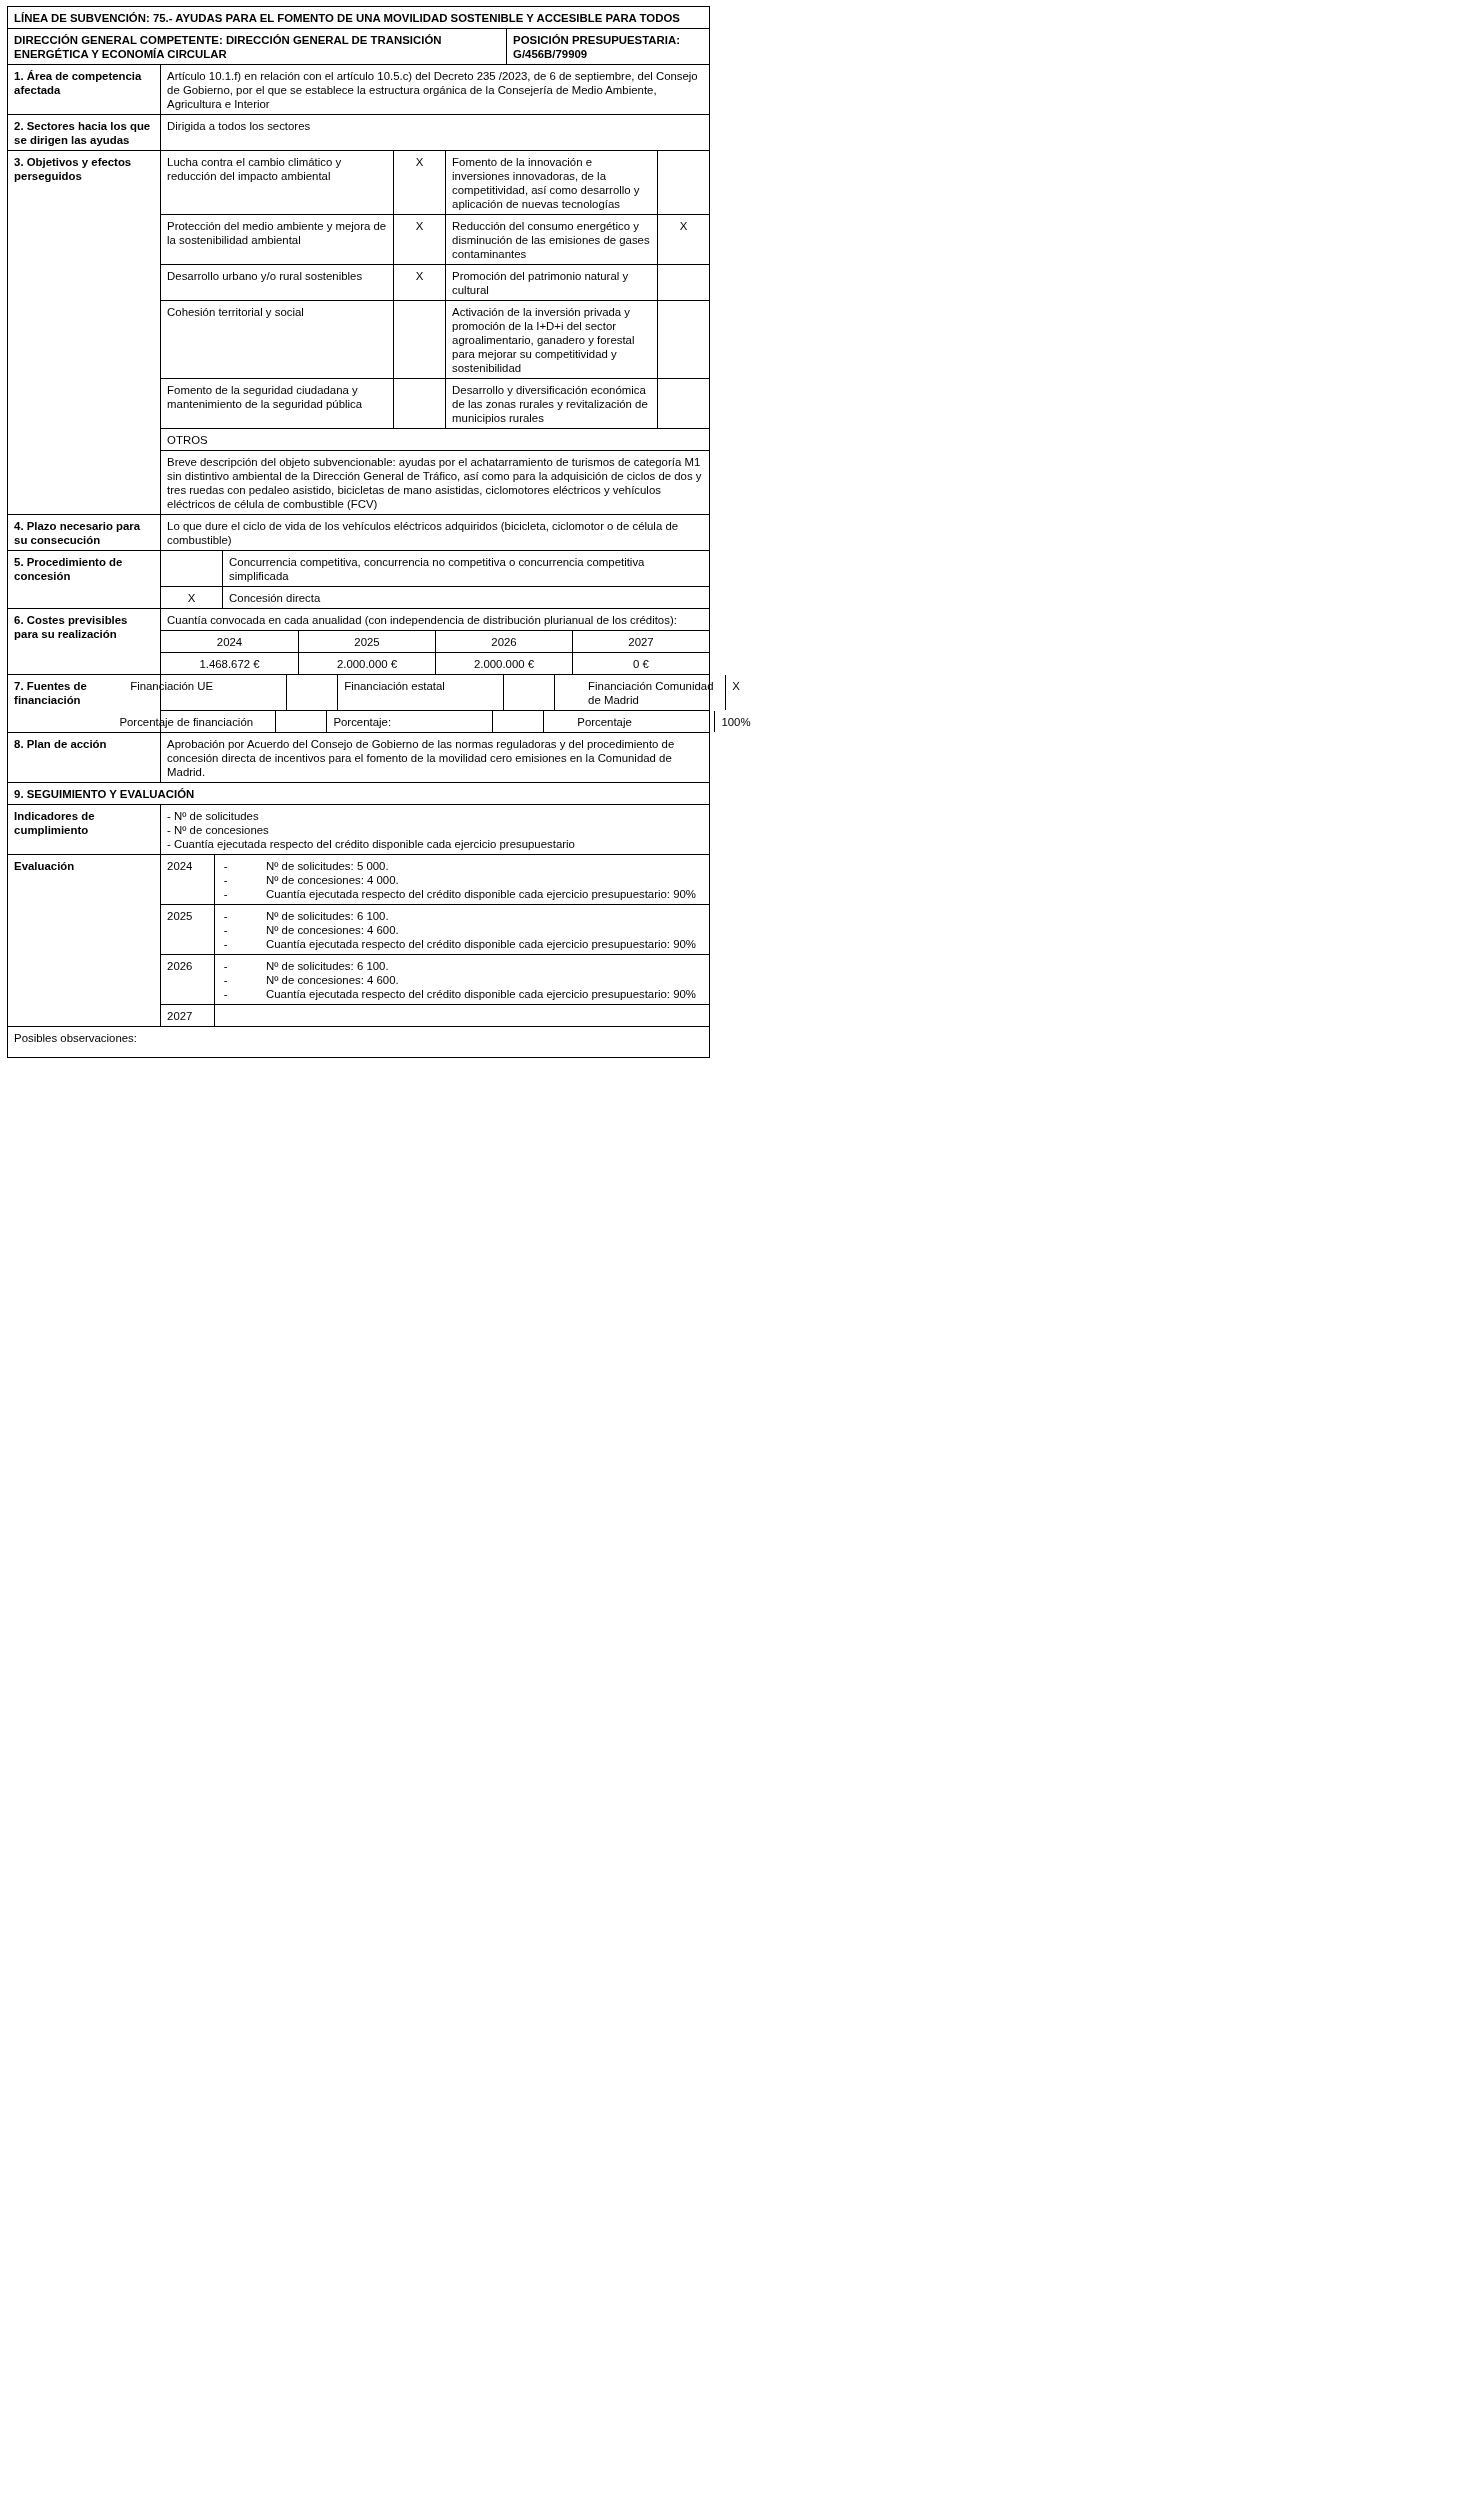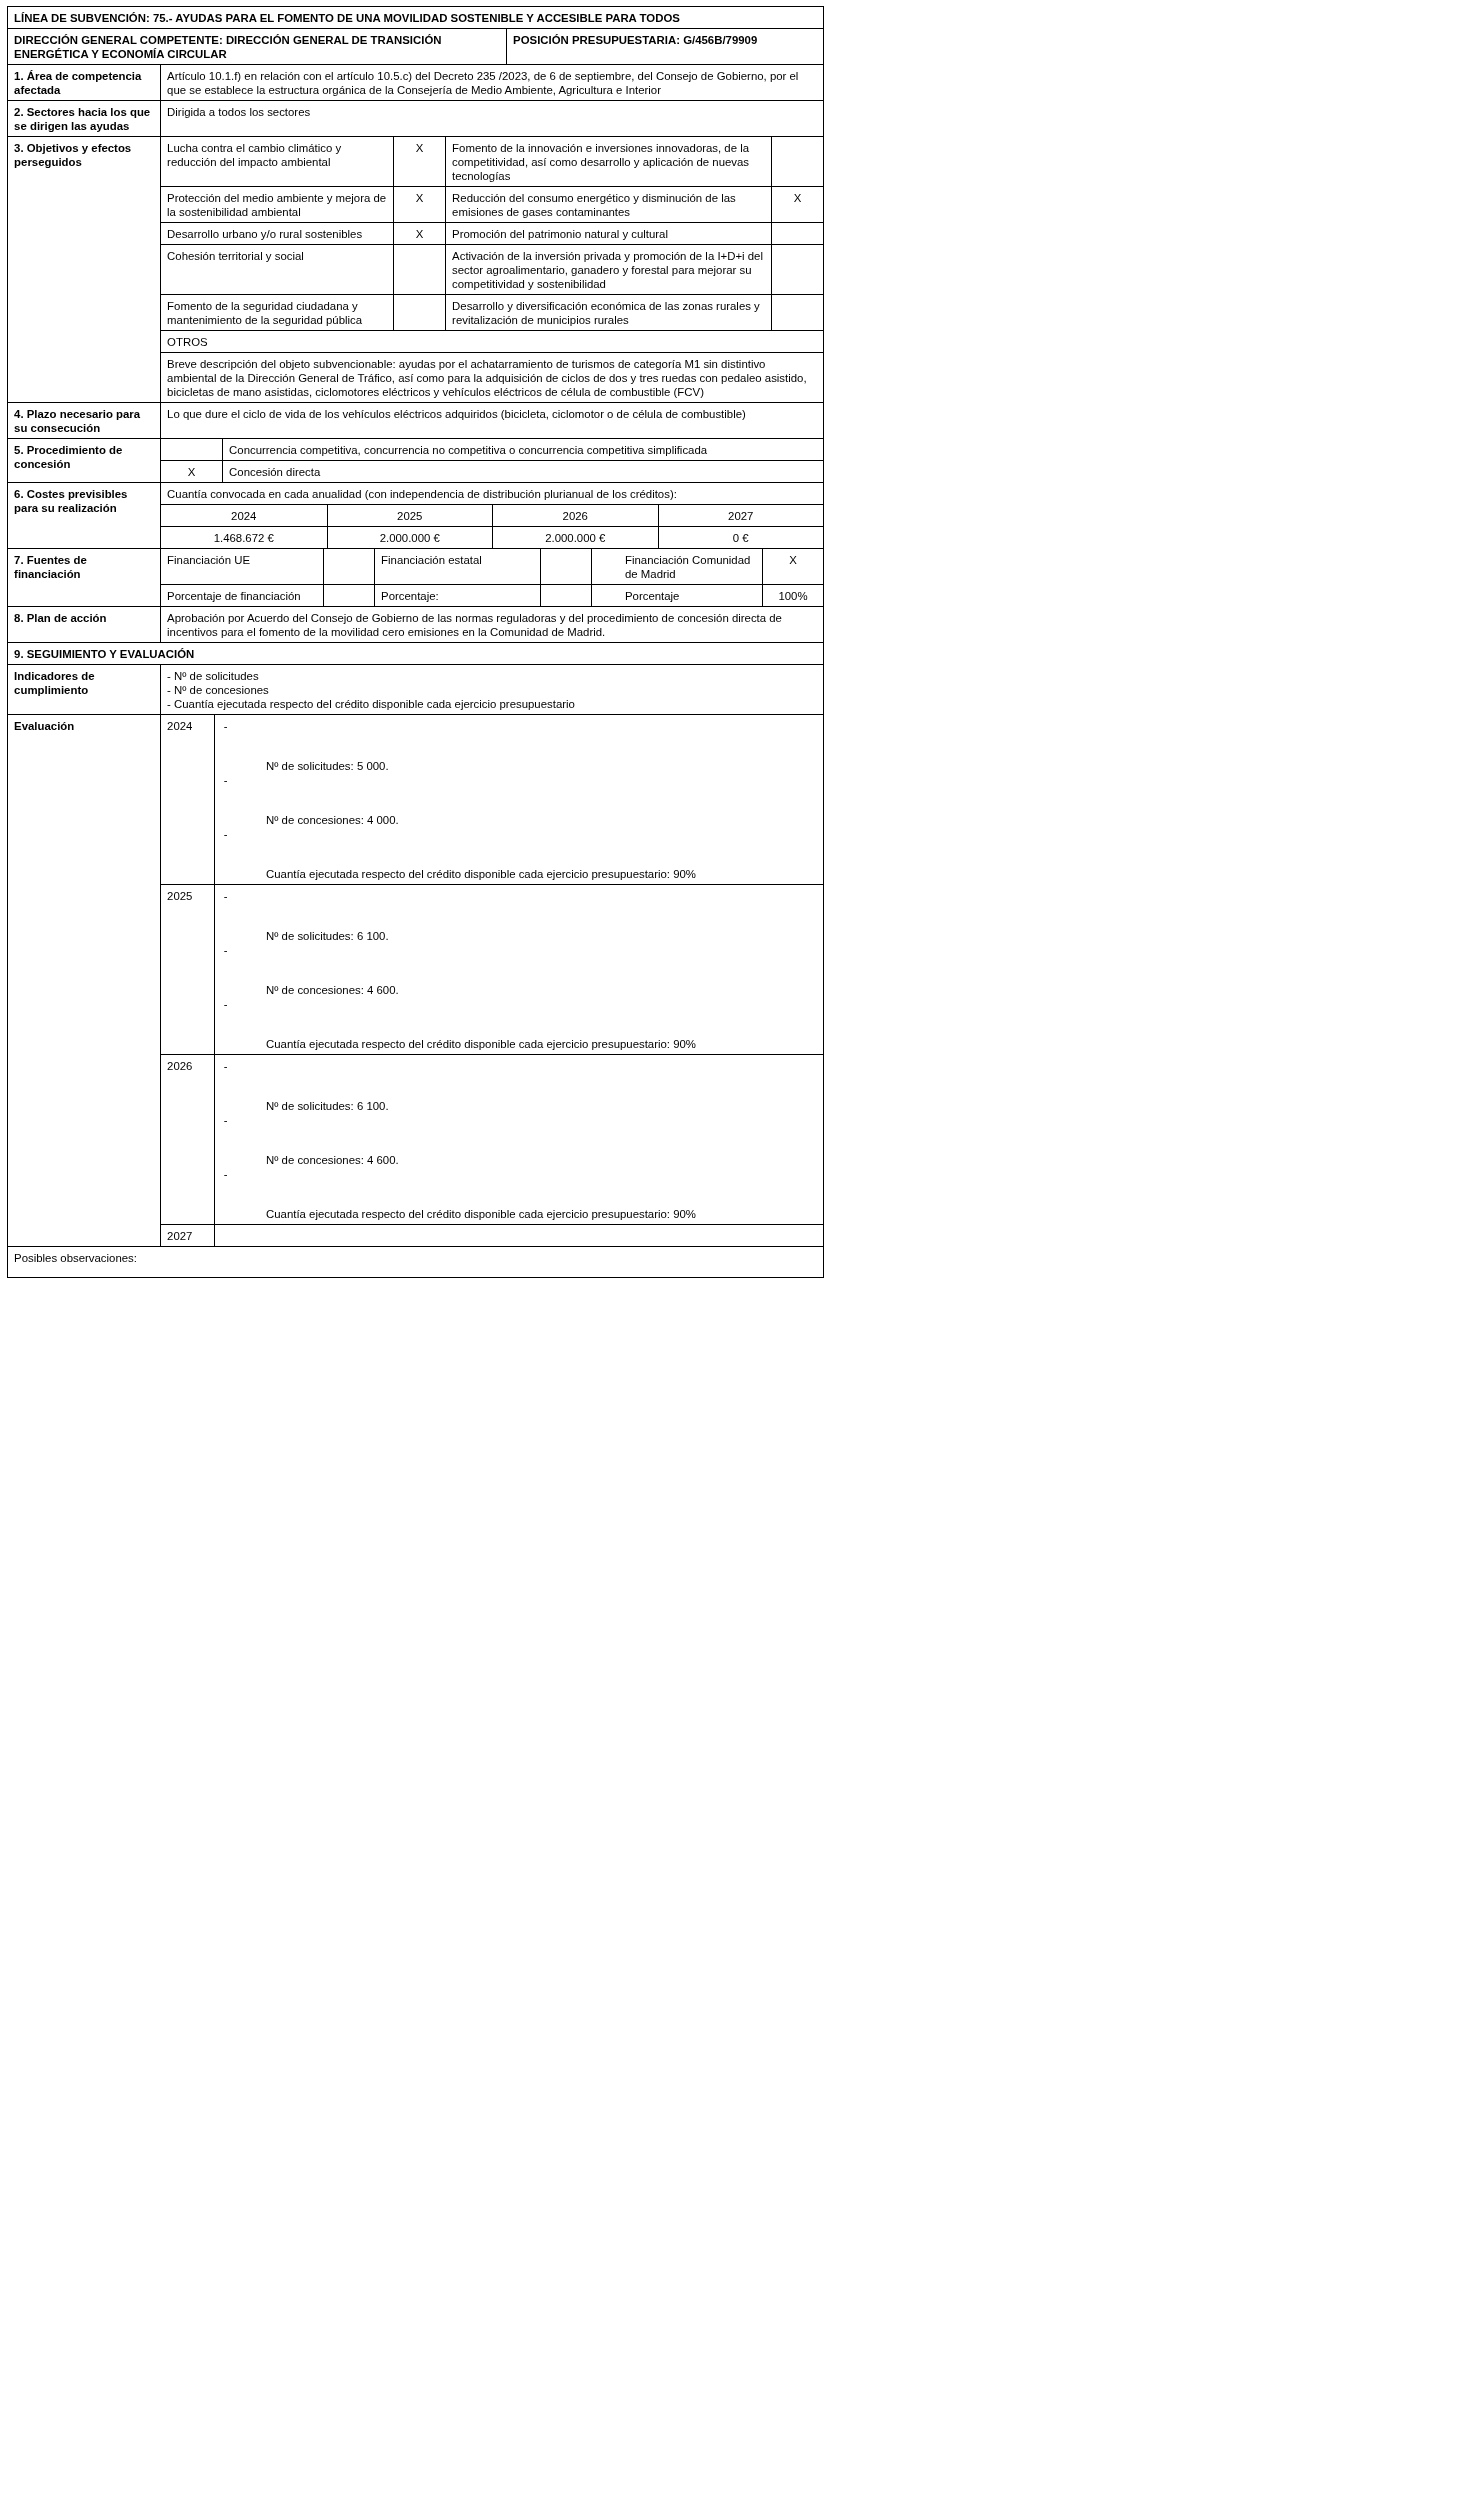"LÍNEA DE SUBVENCIÓN: 75.- AYUDAS" .doc { width: 817px -> 703px }
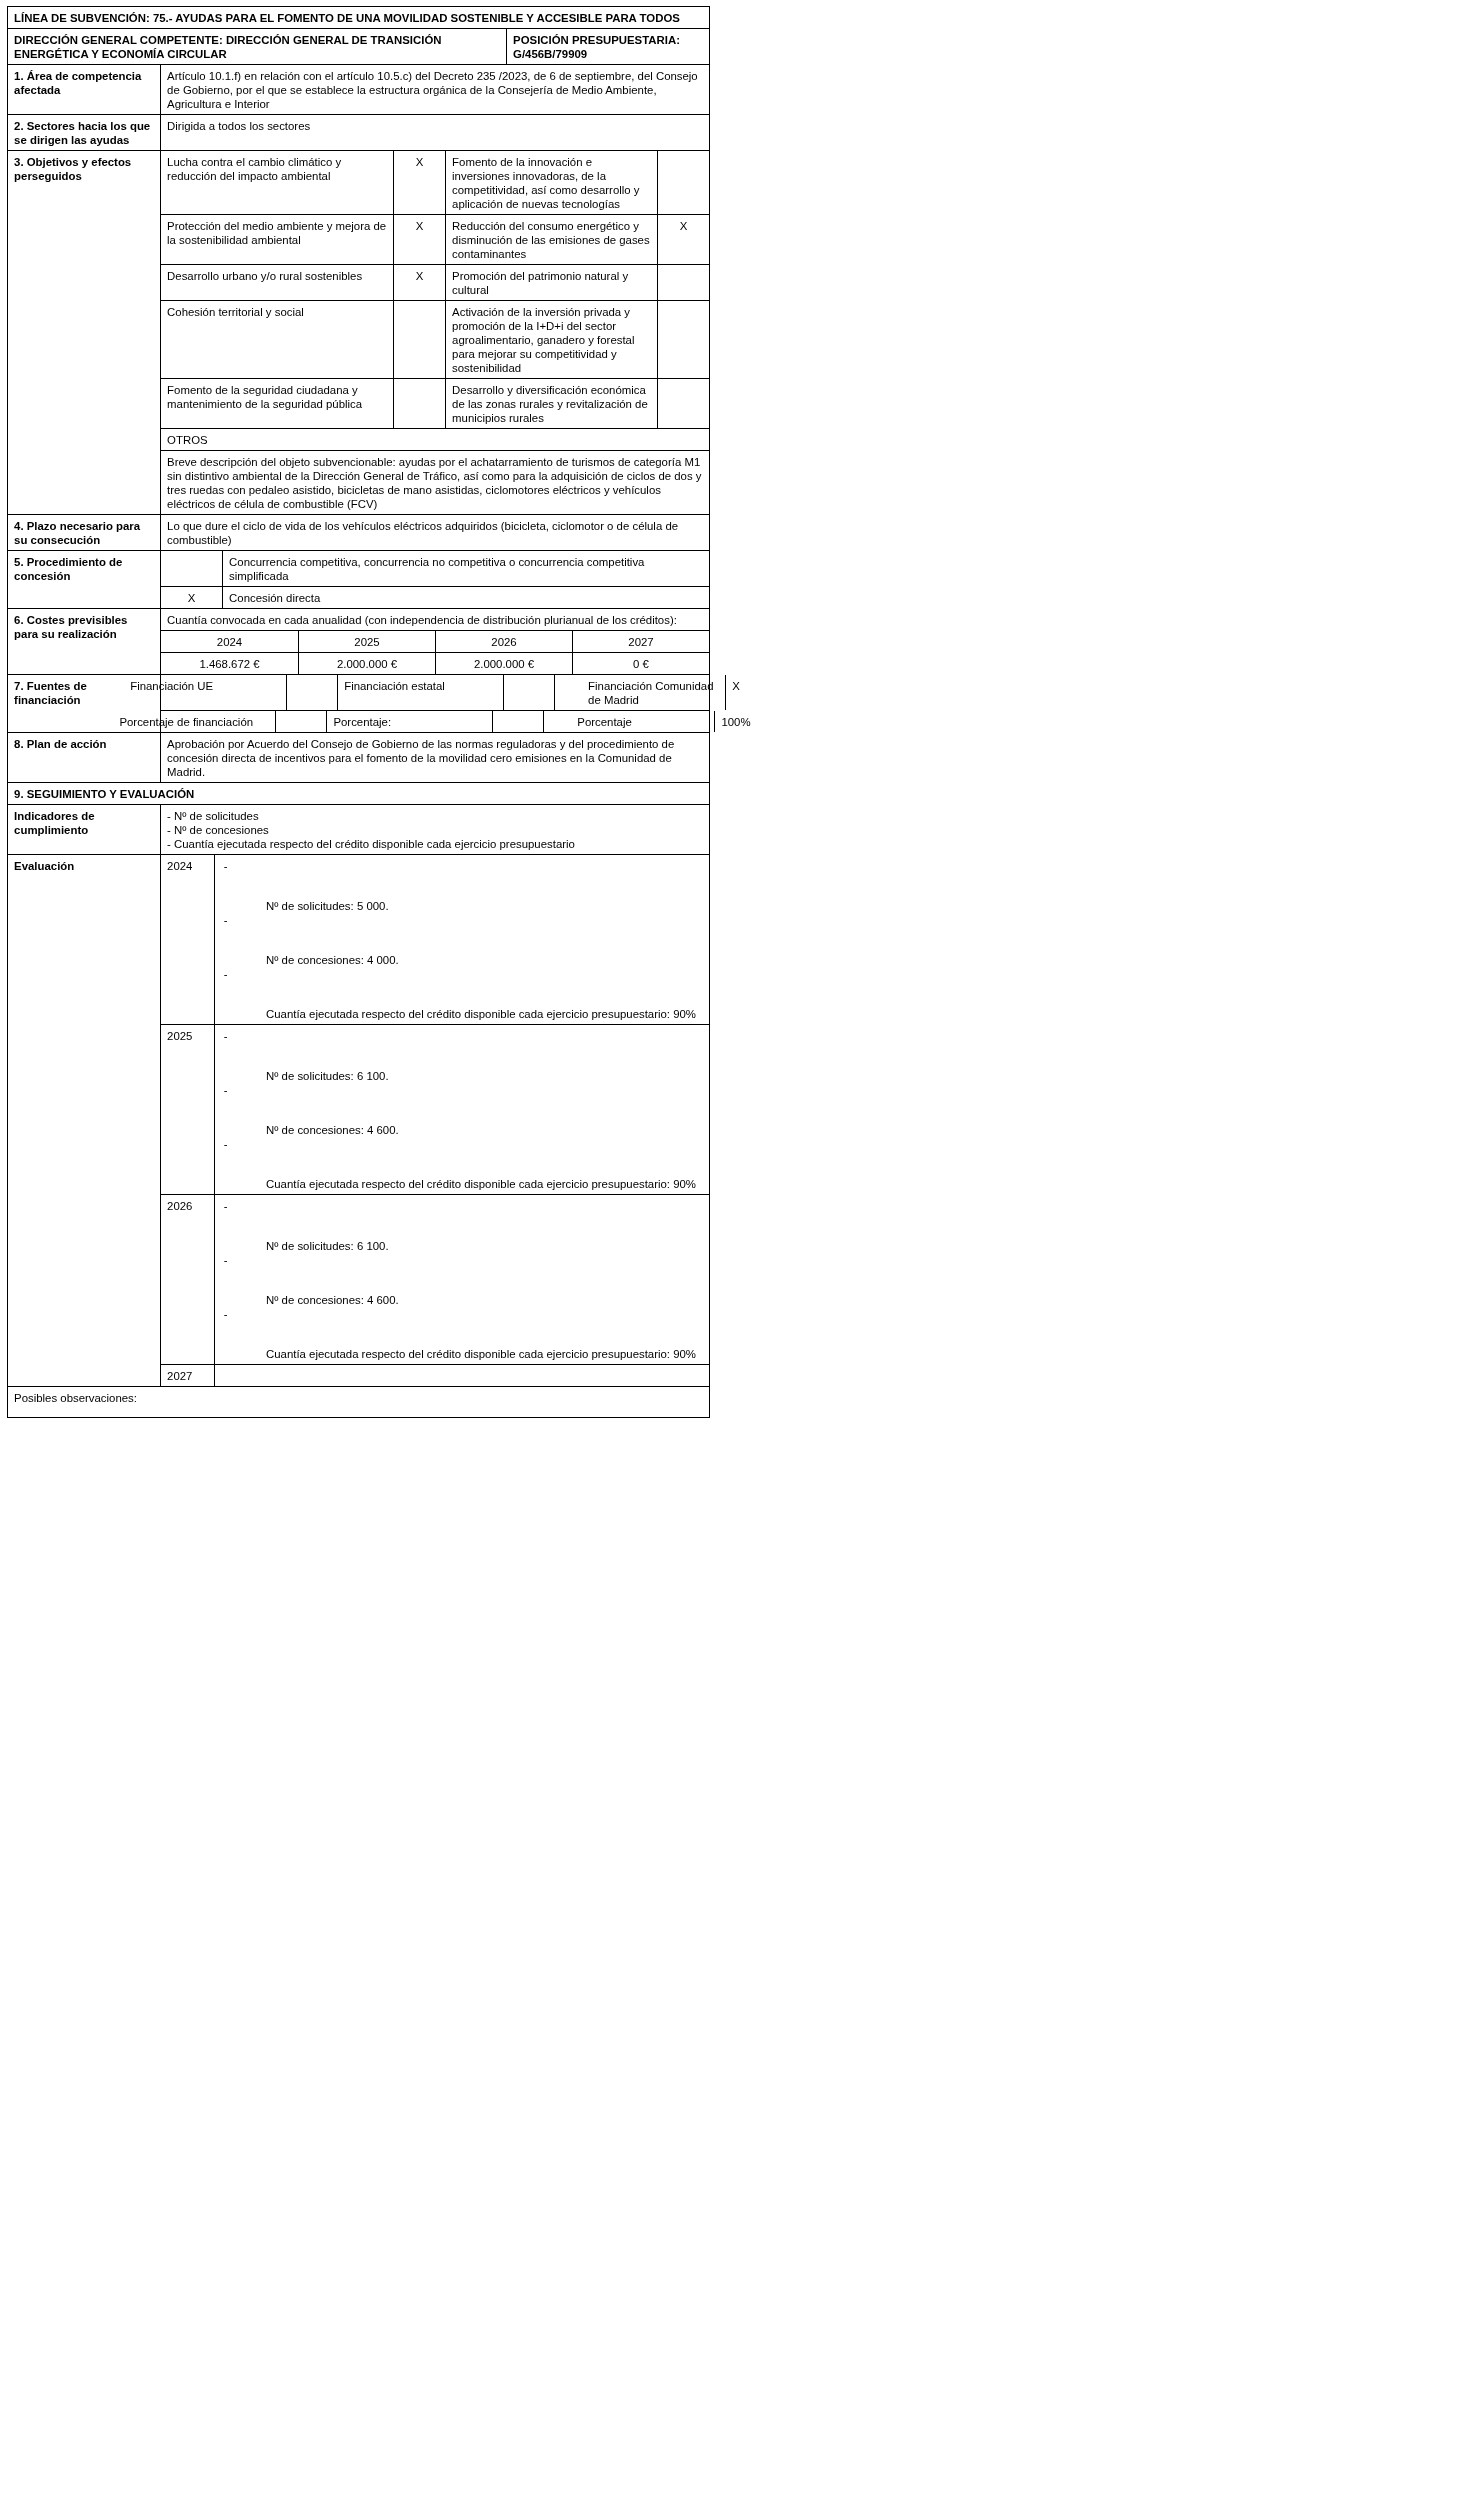"Nº de solicitudes: 5 000." .eval-text { margin-top: 40px -> none }
